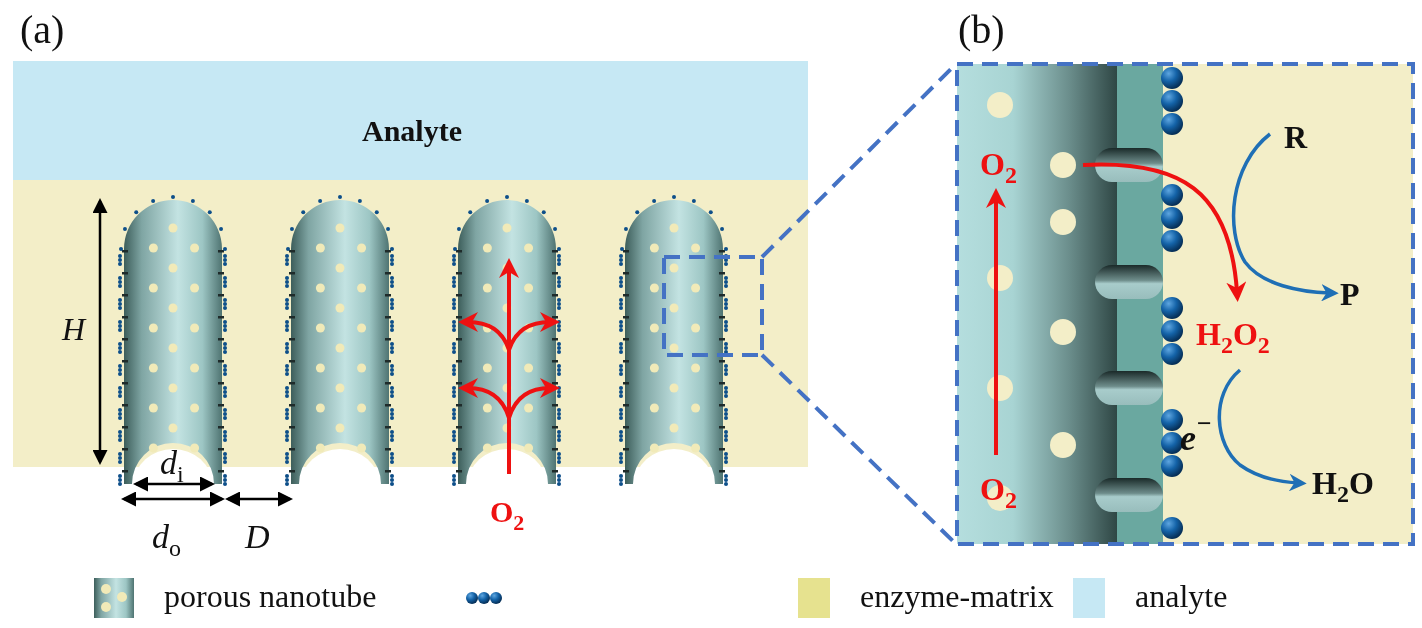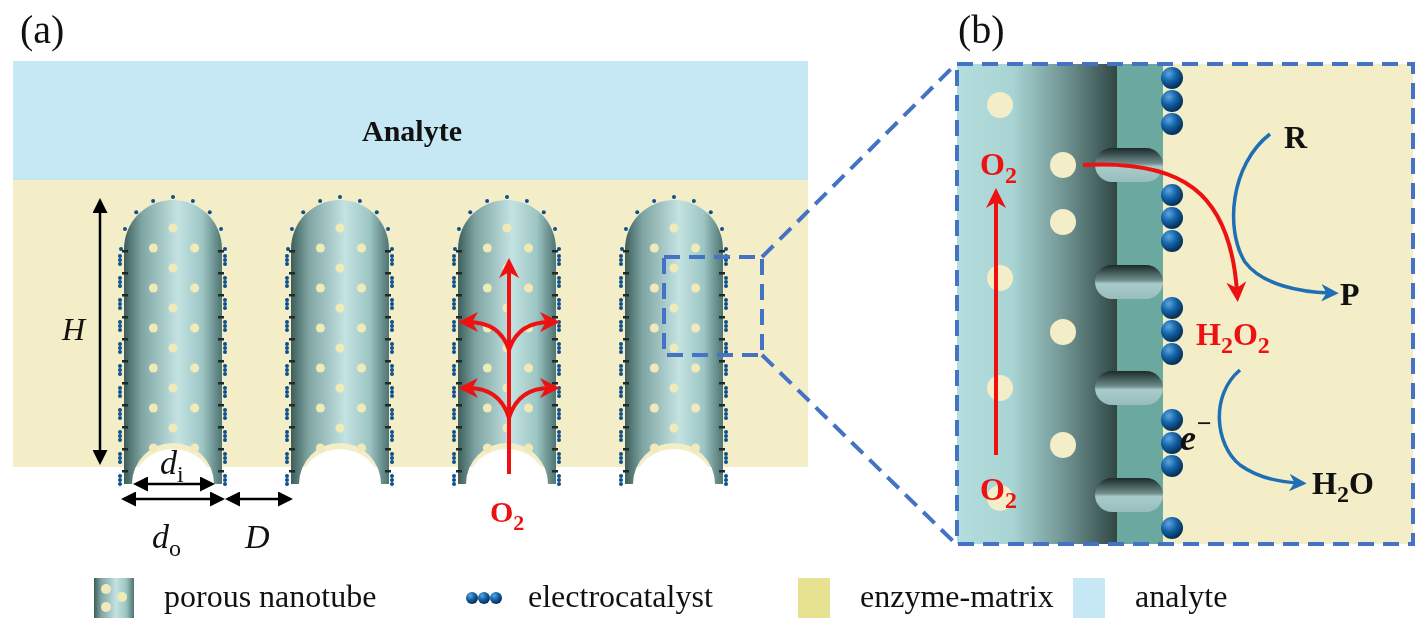"electrocatalyst" span { html: <span>electrocatalyst</span> -> none }
